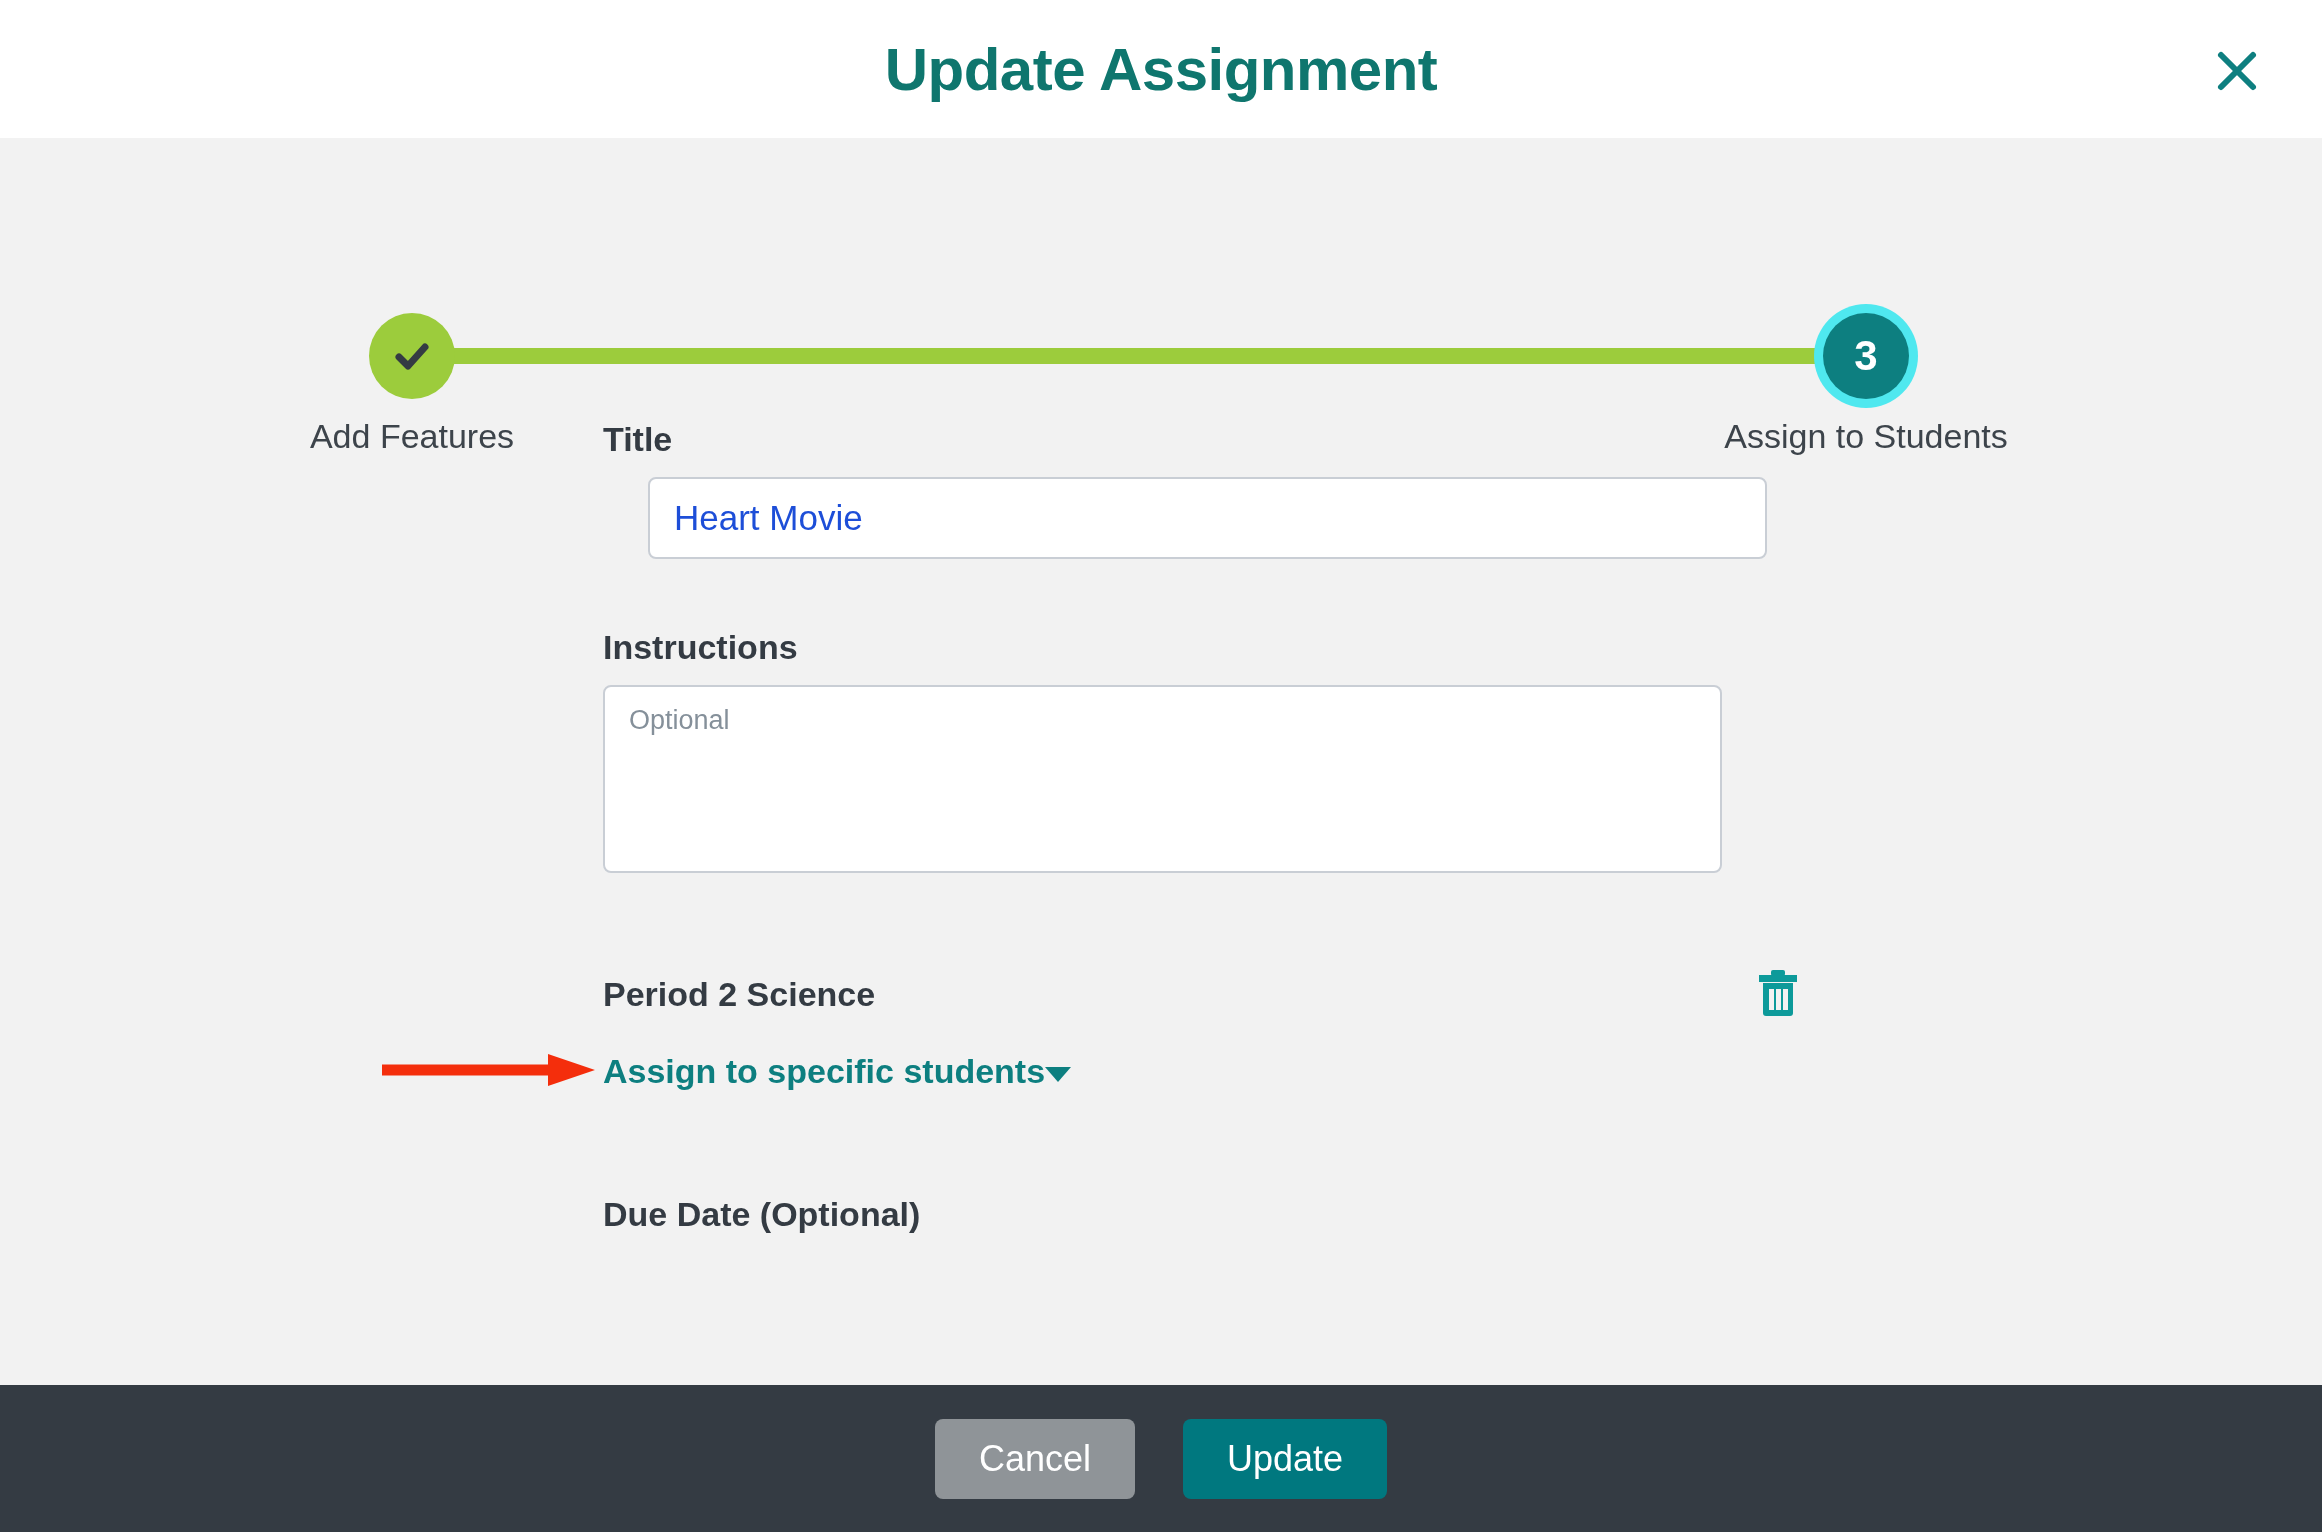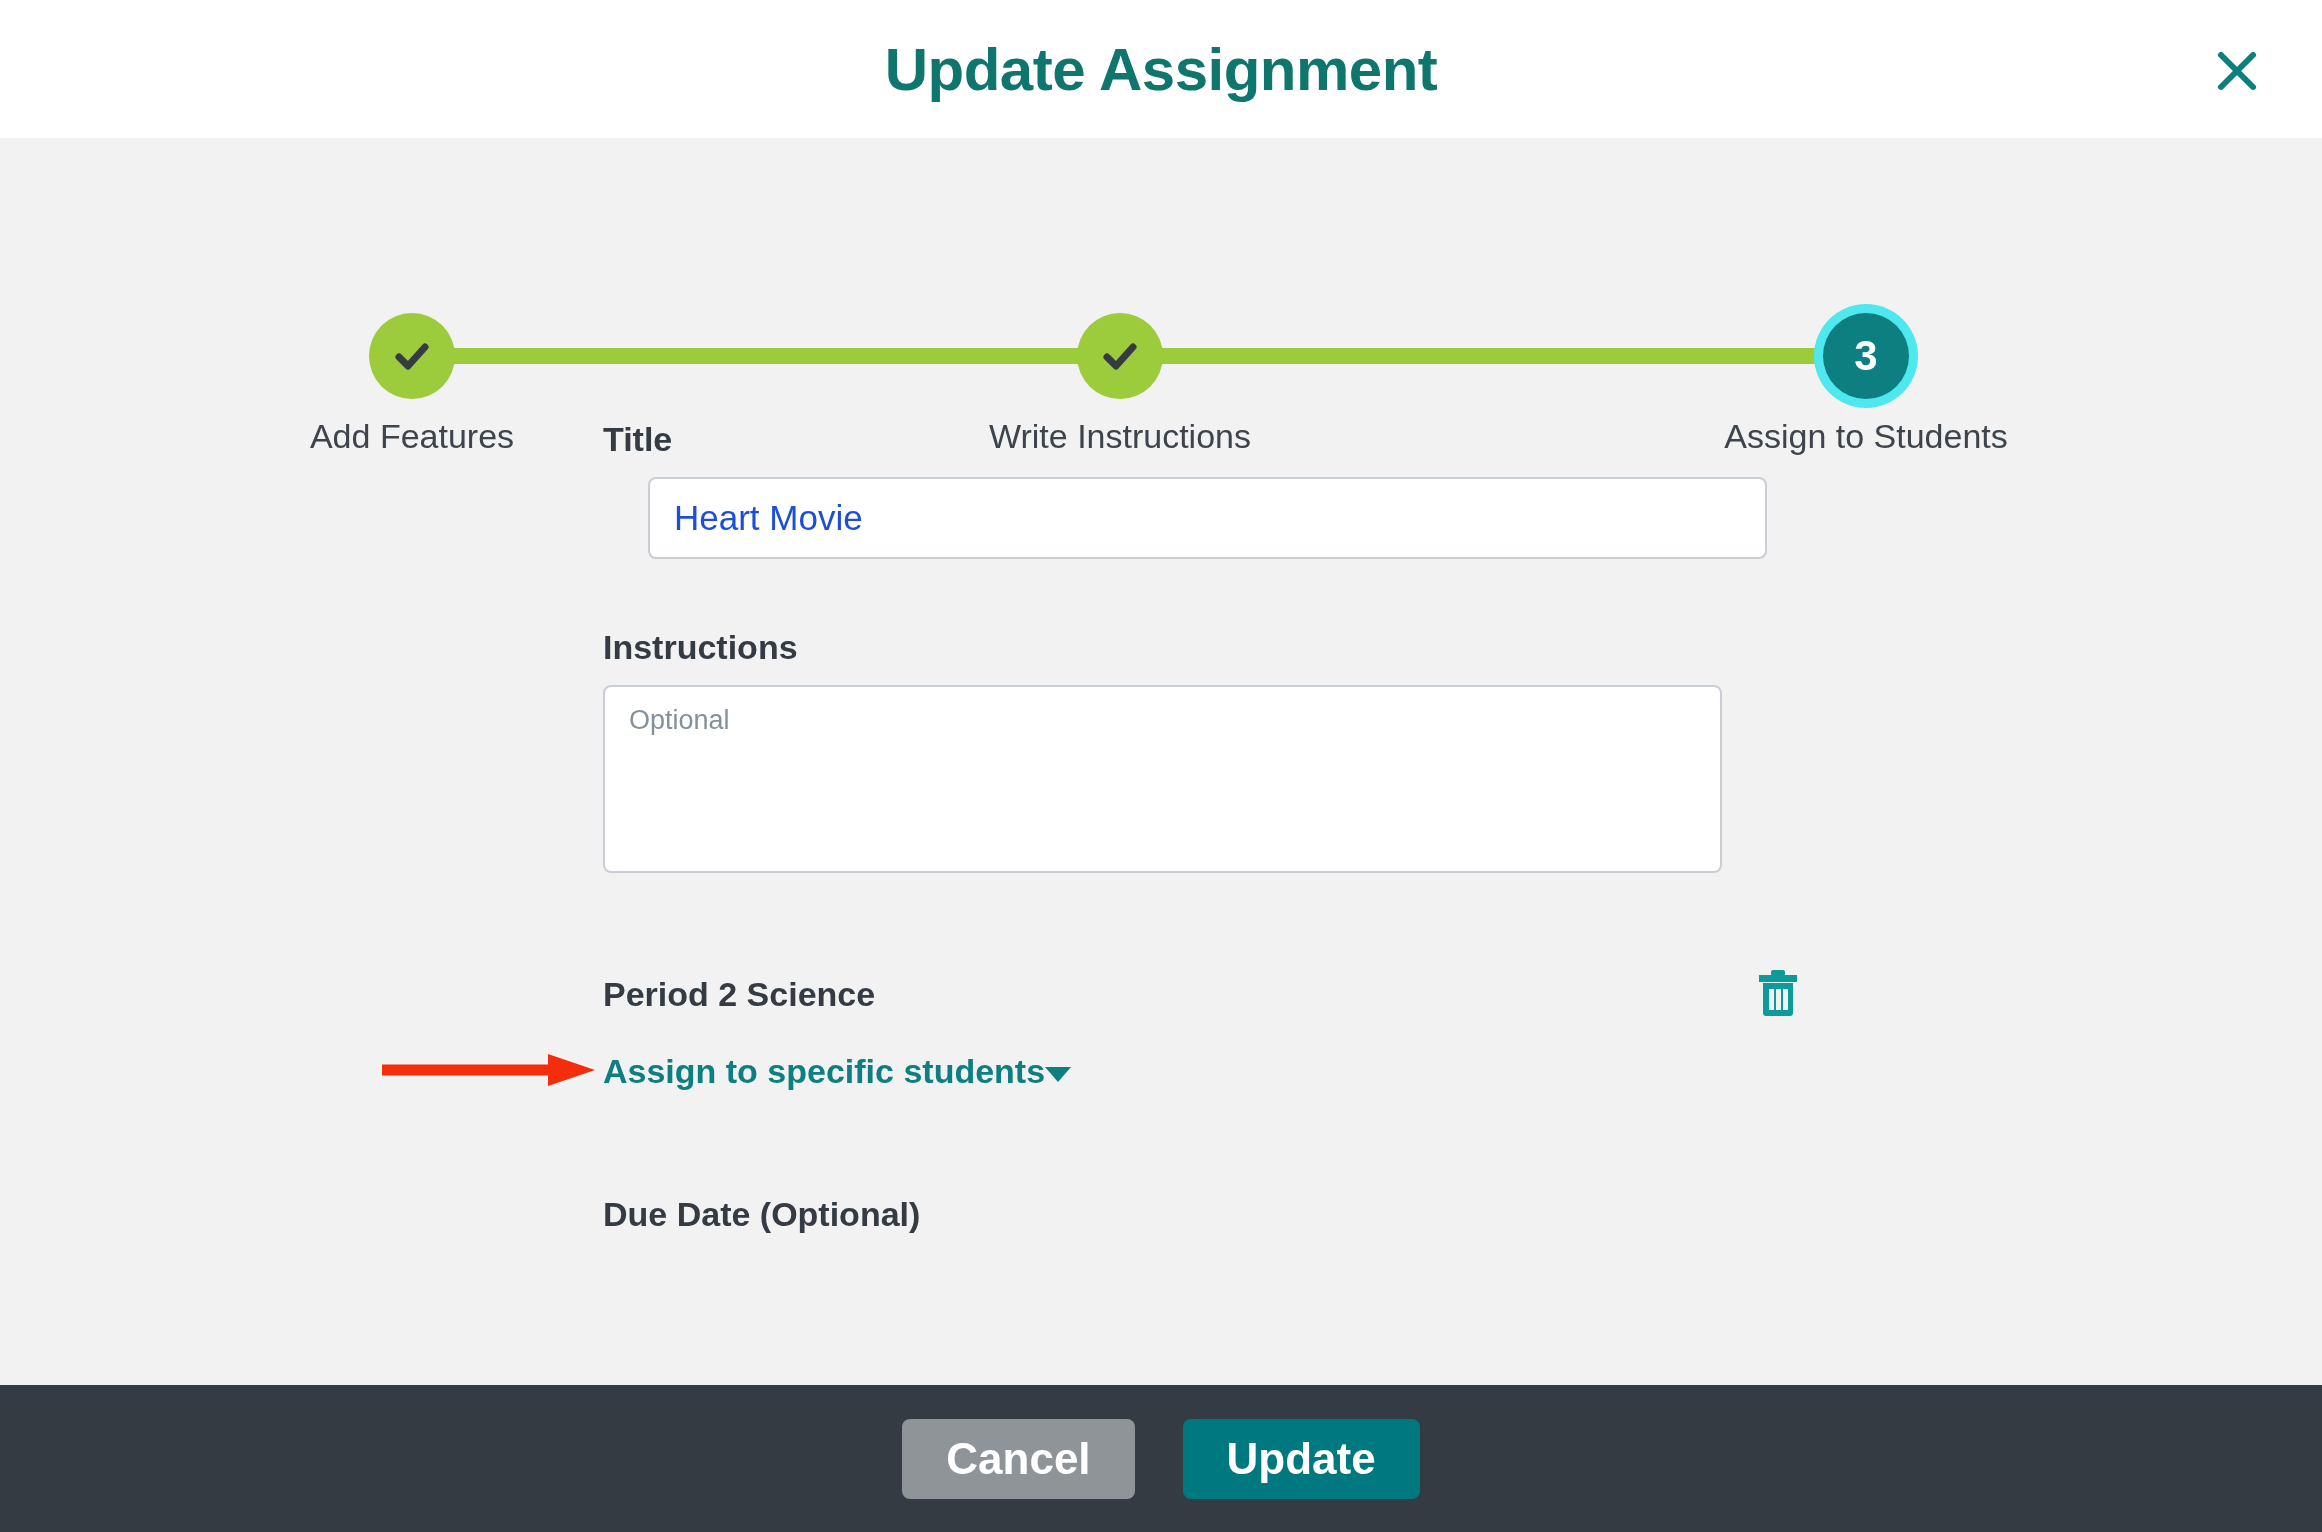"Write Instructions" div.step { html: <div> <div> <svg> <polyline></polyline> </svg> </div> <div>Write Instructions</div> </div> -> none }
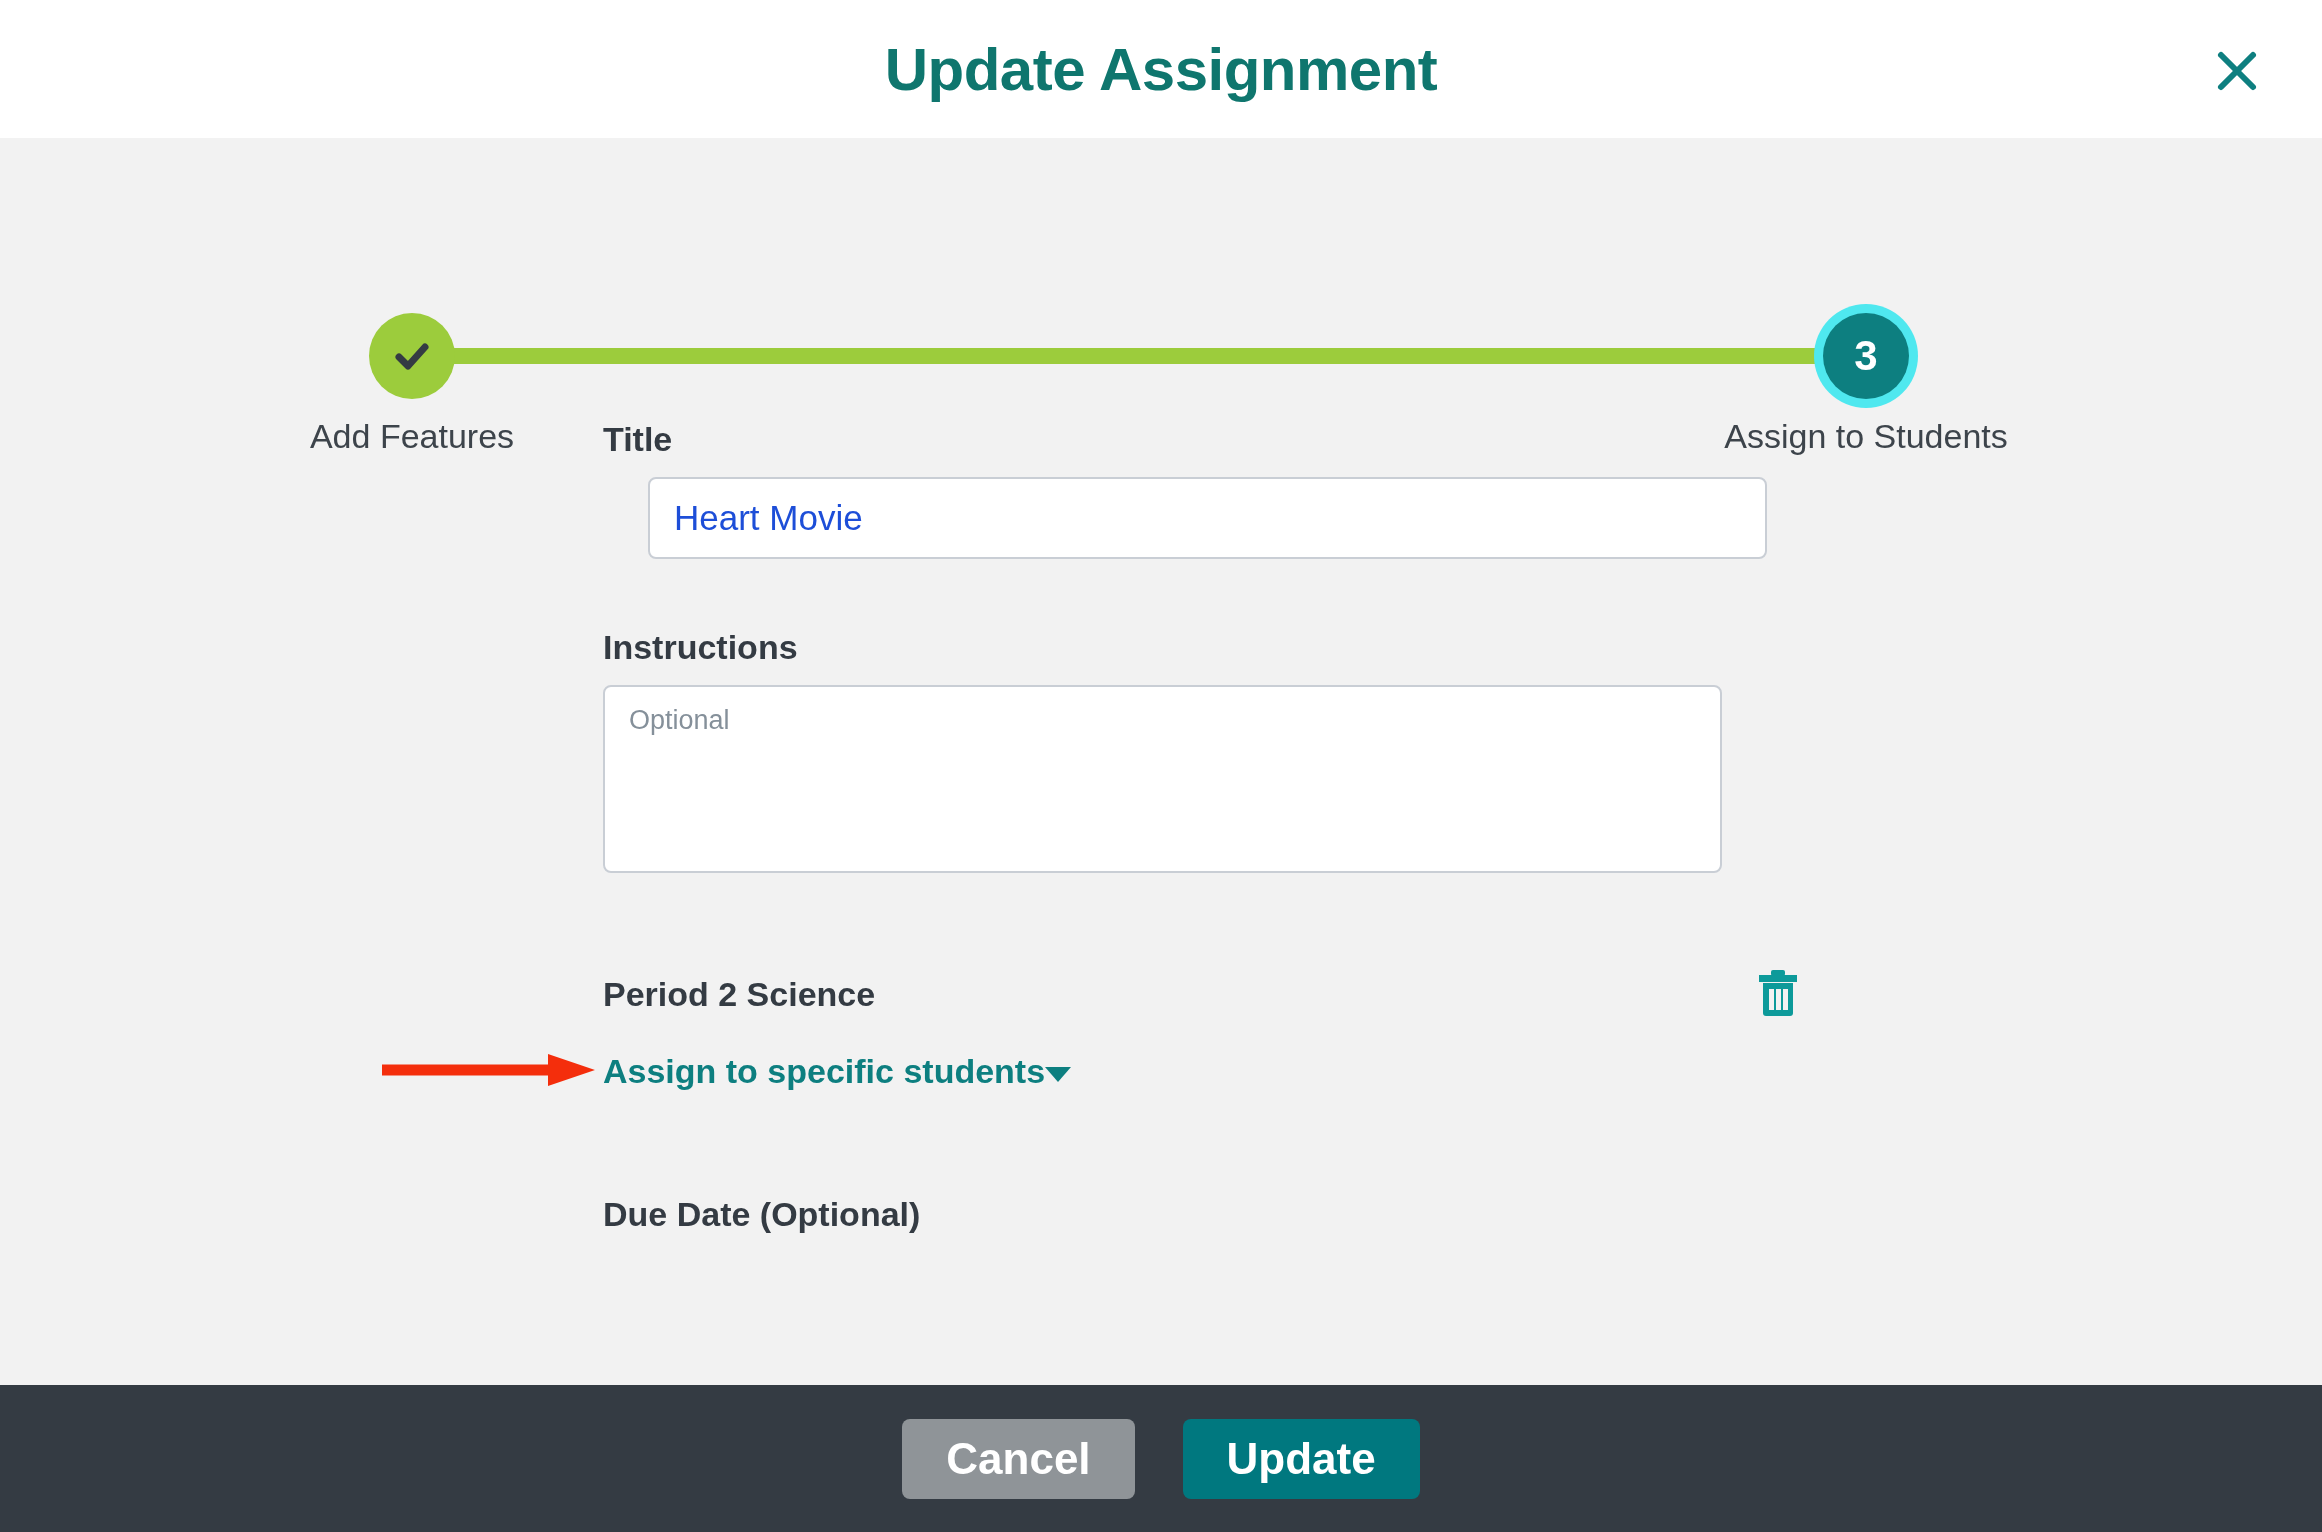"Cancel" .footer-button { font-size: 44px -> 36px; font-weight: bold -> normal }
